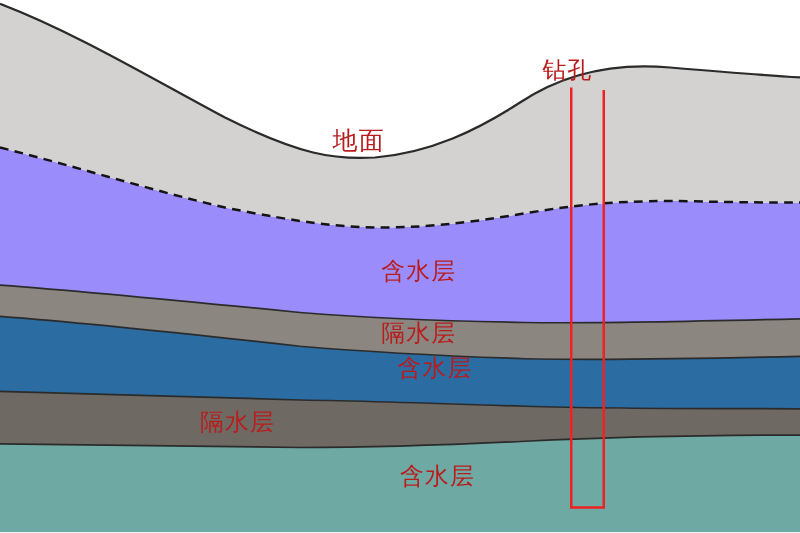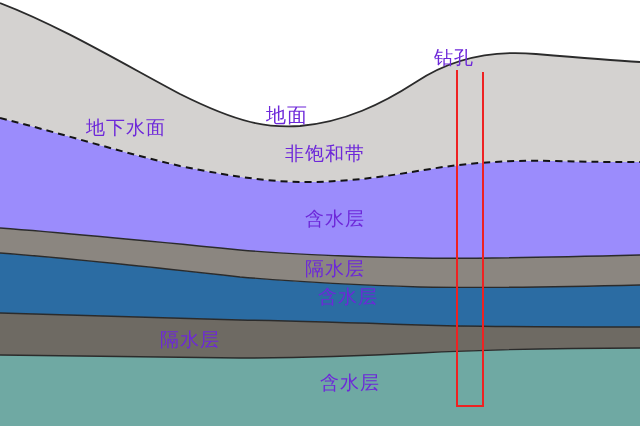"钻孔" .lbl { color: #6d28d9 -> #b91c1c; font-family: Liberation Sans, sans-serif -> Liberation Mono, monospace }
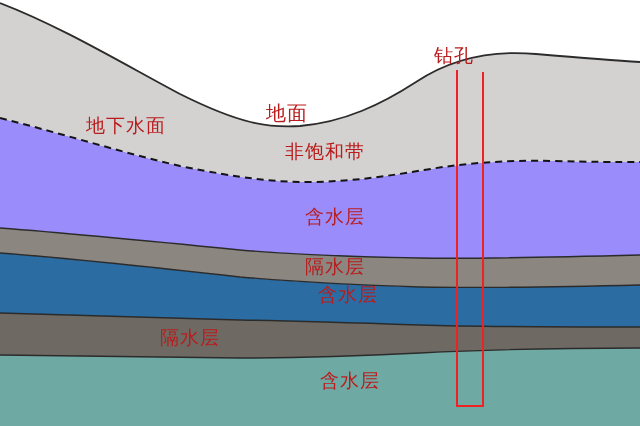"地下水面" div.lbl { html: <div>地下水面</div> -> none }
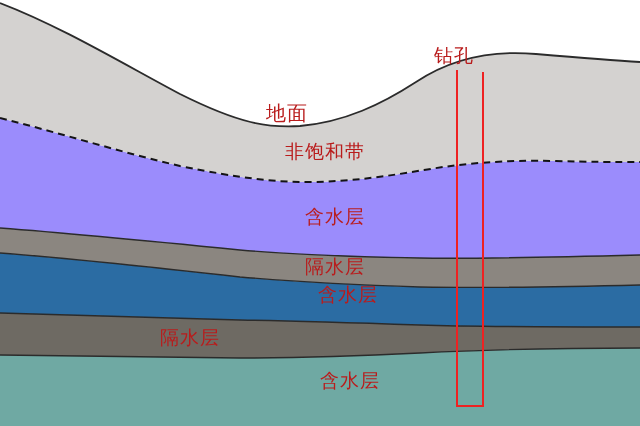"非饱和带" div.lbl { html: <div>非饱和带</div> -> none }
